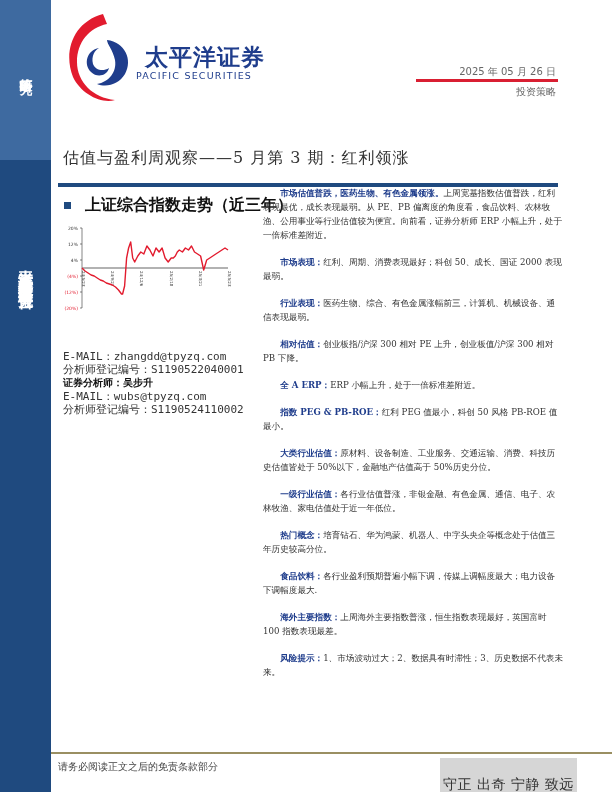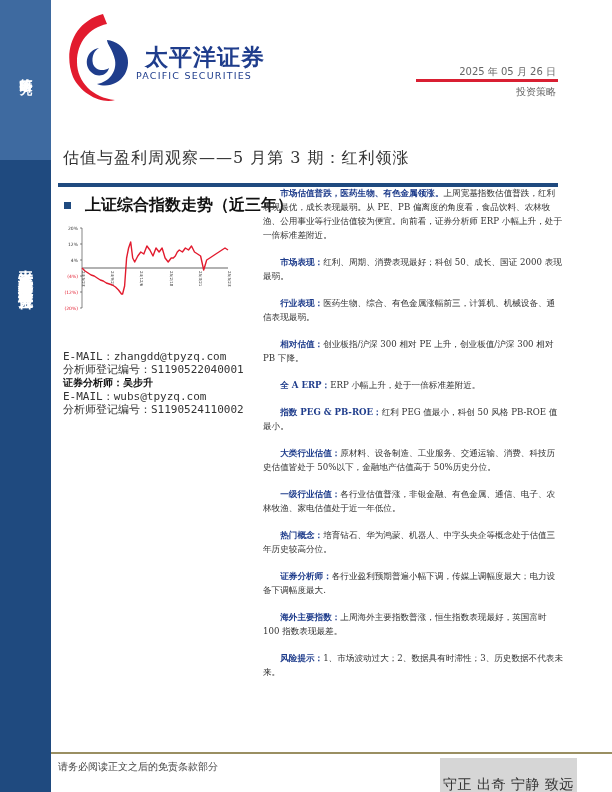"证券分析师：" span.lead { text: 证券分析师 -> 食品饮料 }
